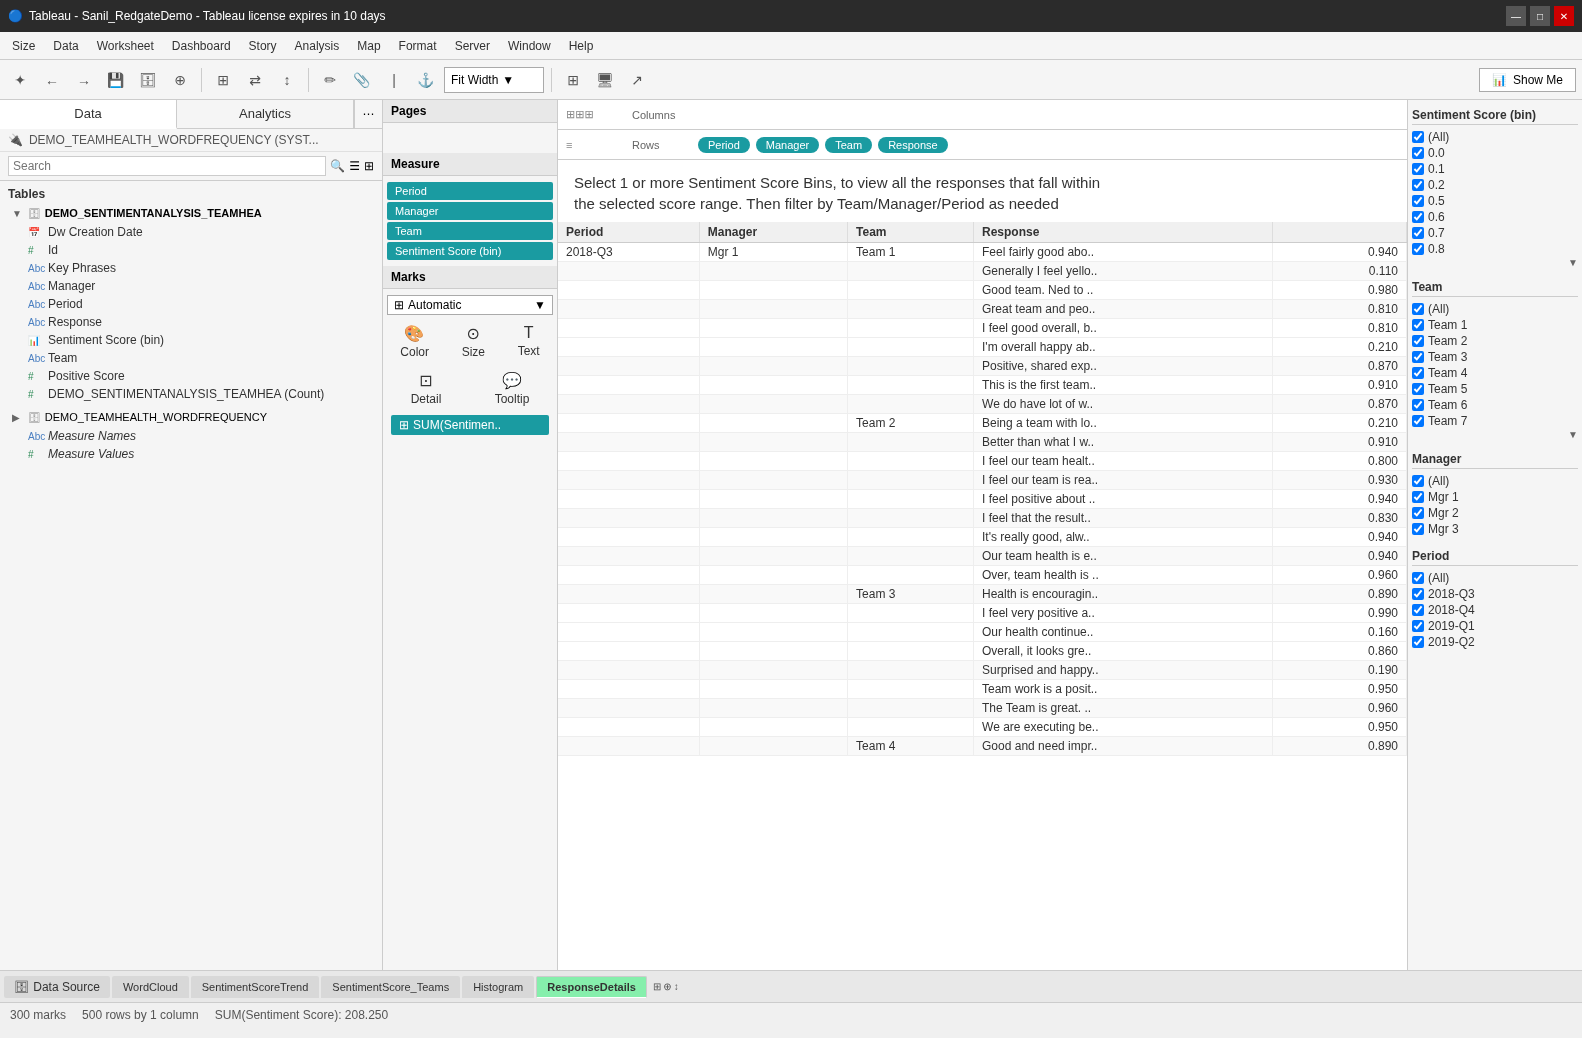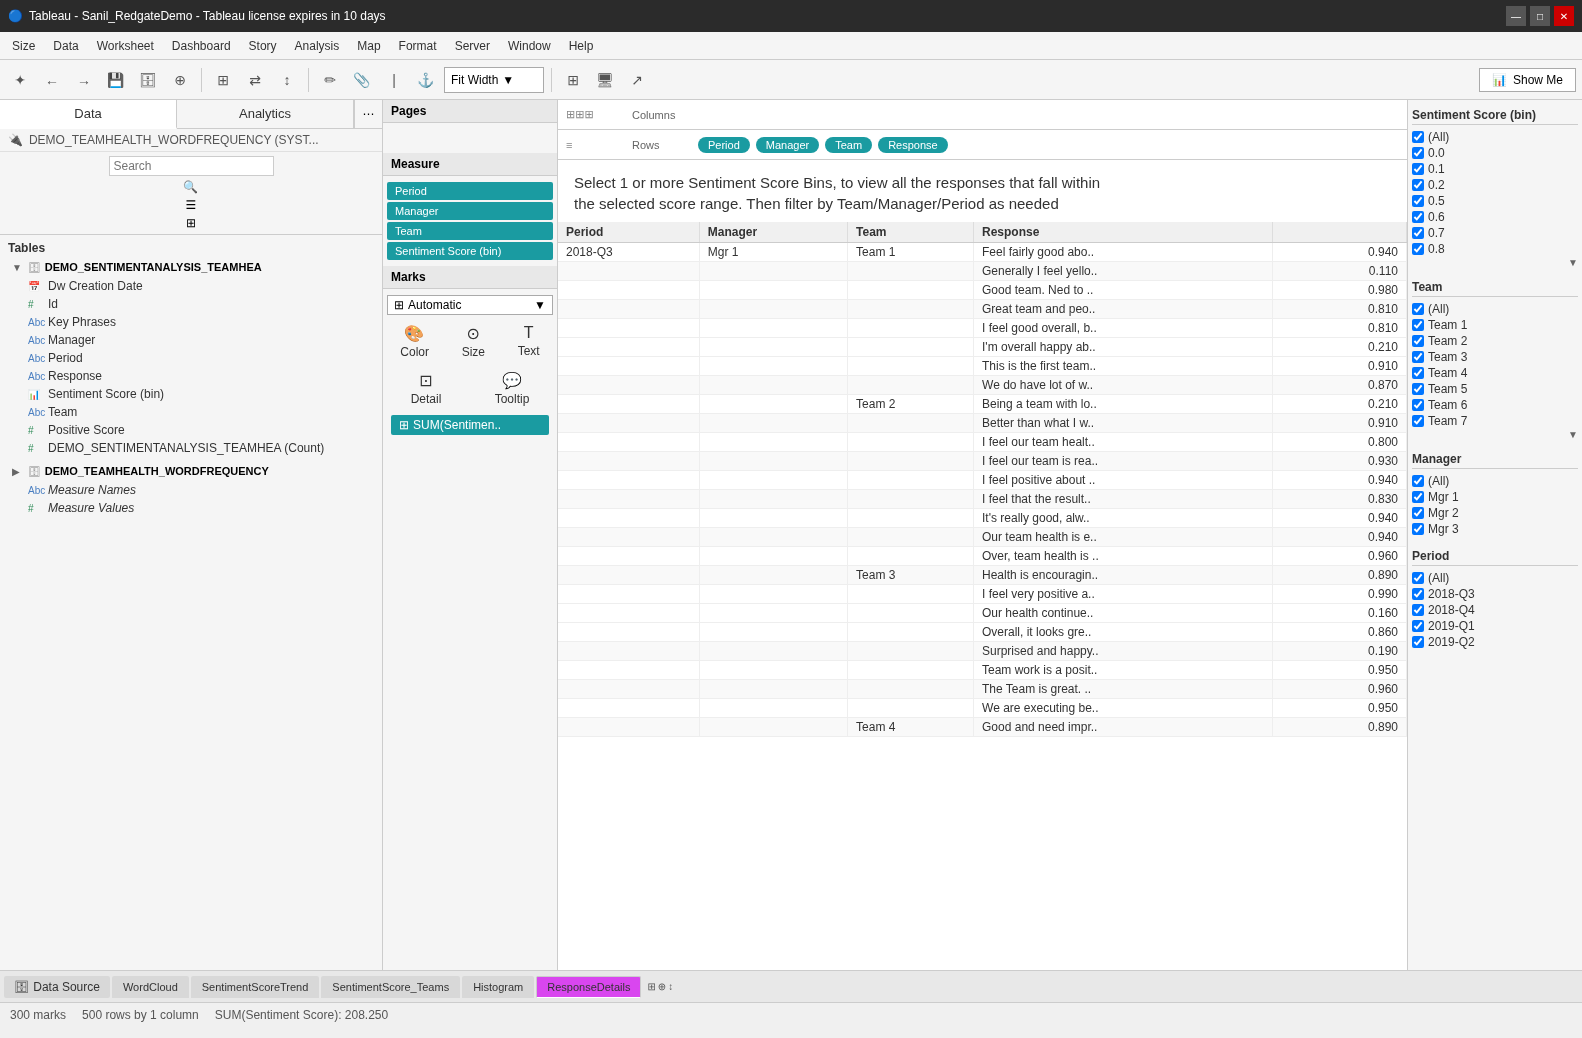"Search" #search-box { flex-direction: column -> none }
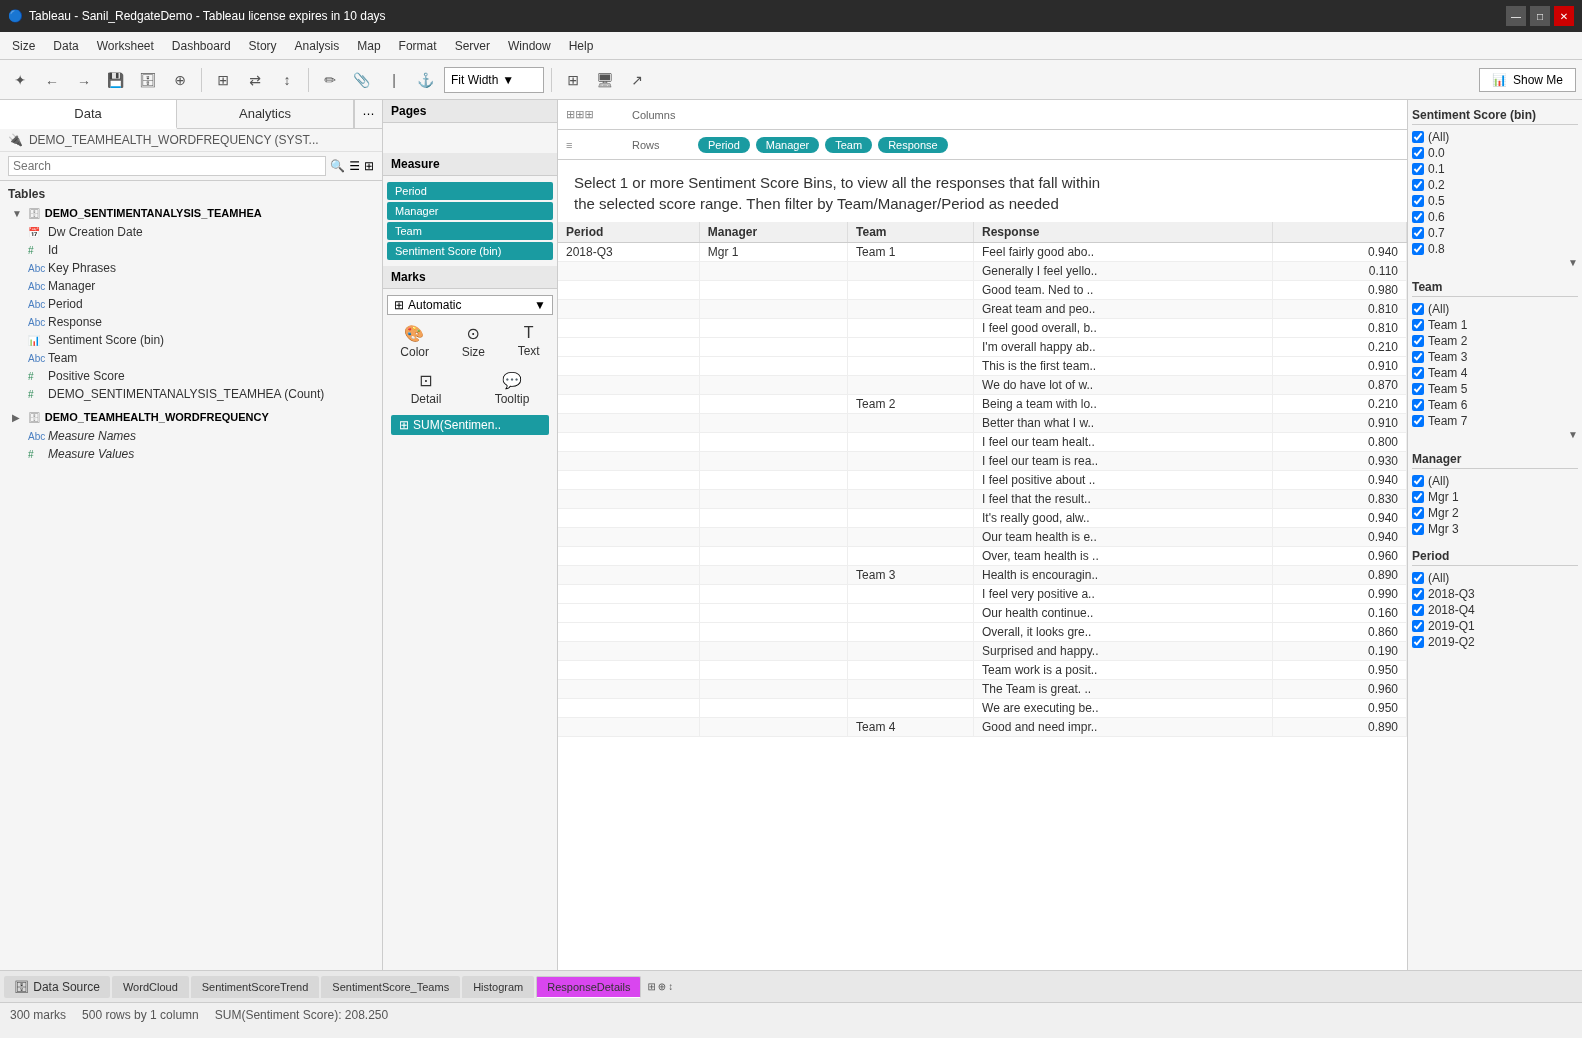"Positive, shared exp.." tr { html: none -> <tr> <td></td> <td></td> <td></td> <td>Positive, shared exp..</td> <td>0.870</td> </tr> }
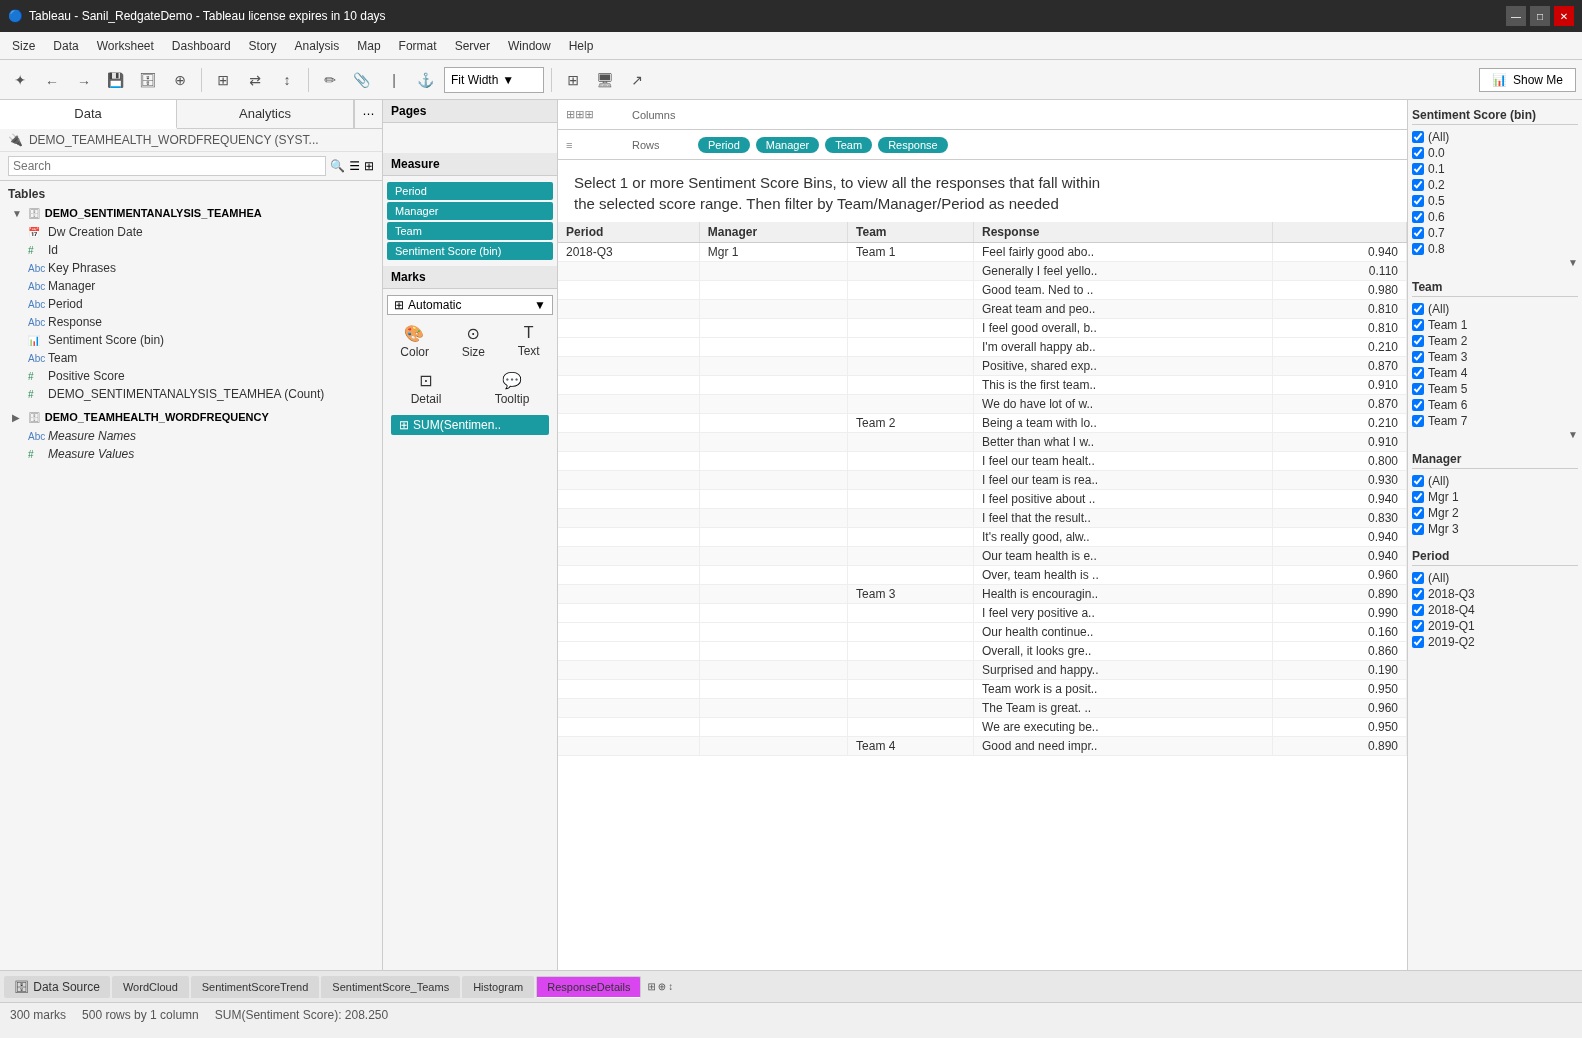"DEMO_TEAMHEALTH_WORDFREQUENCY" span { font-weight: 700 -> 400 }
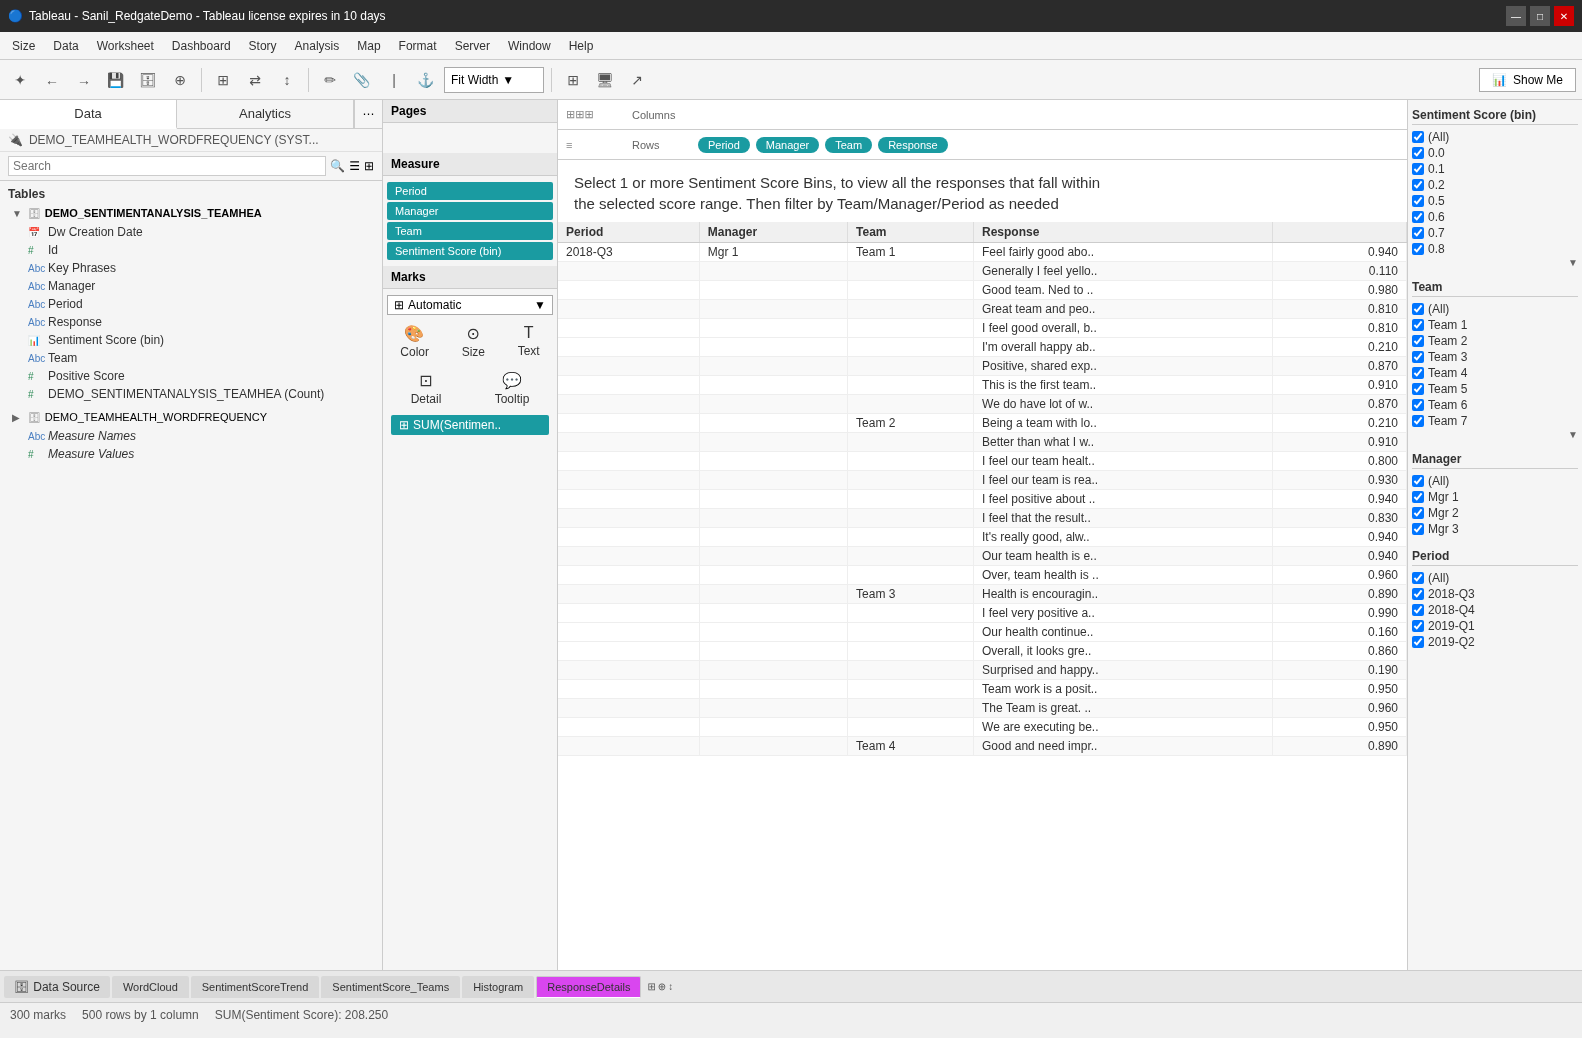"ResponseDetails" .bottom-tab.active { background: #d946ef -> #86efac; font-weight: 400 -> 700 }
